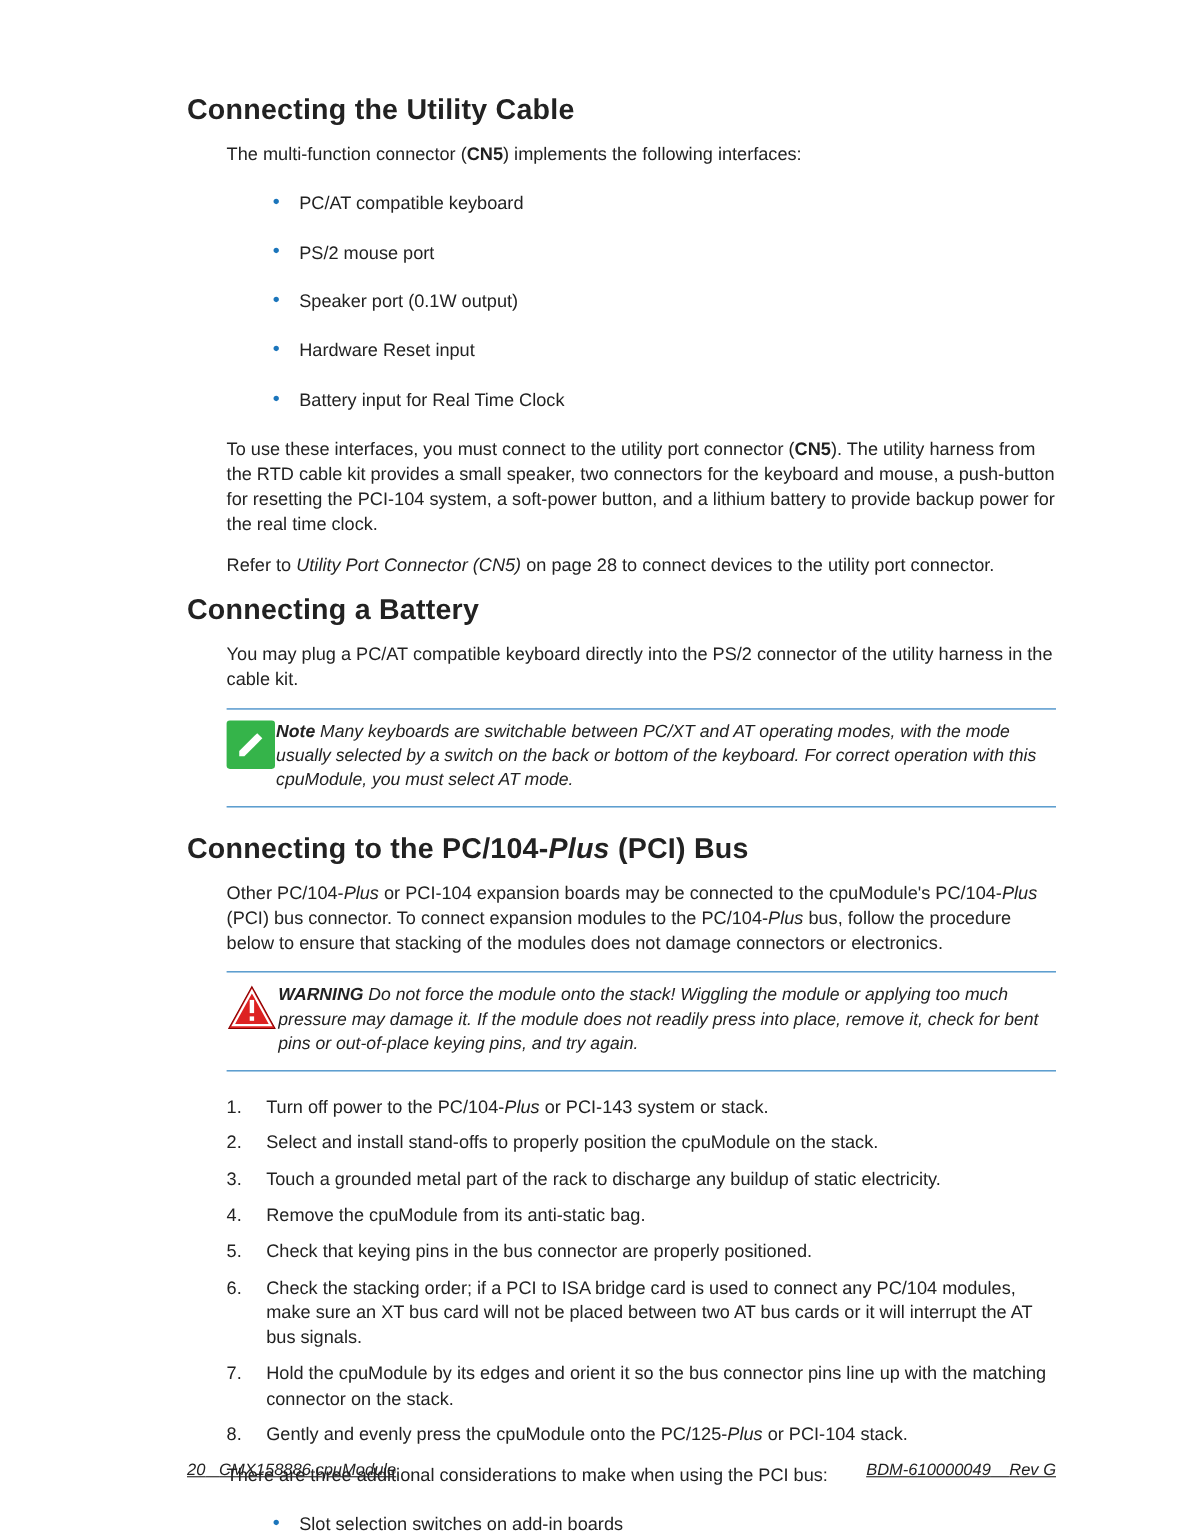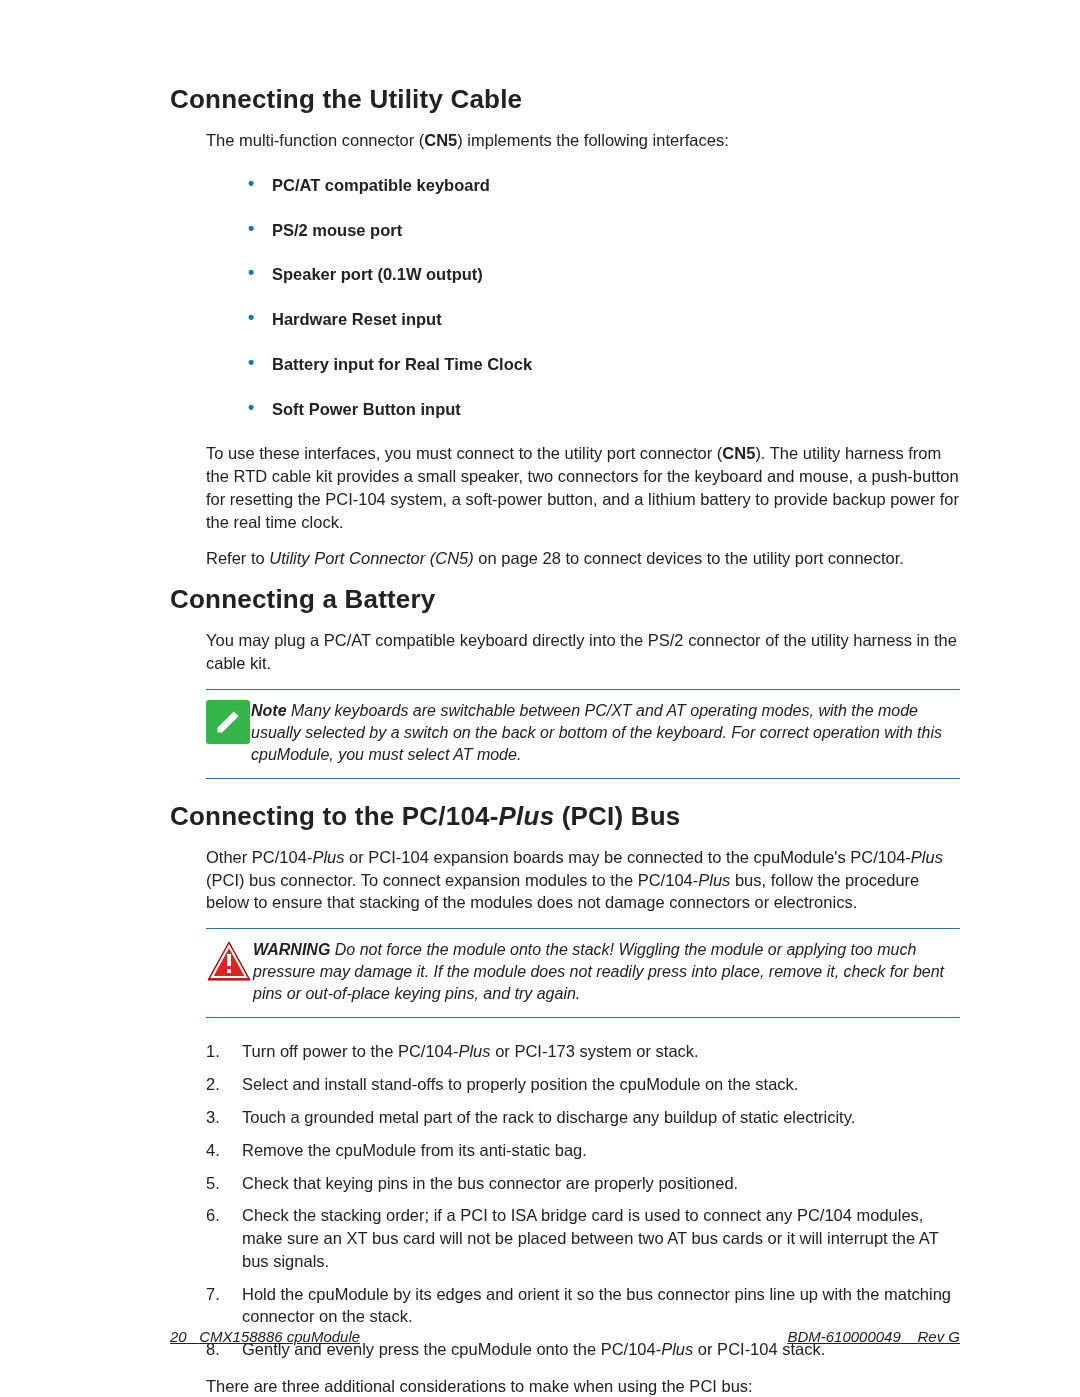"PC/AT compatible keyboard" ul.bullets li { font-weight: bold -> none }
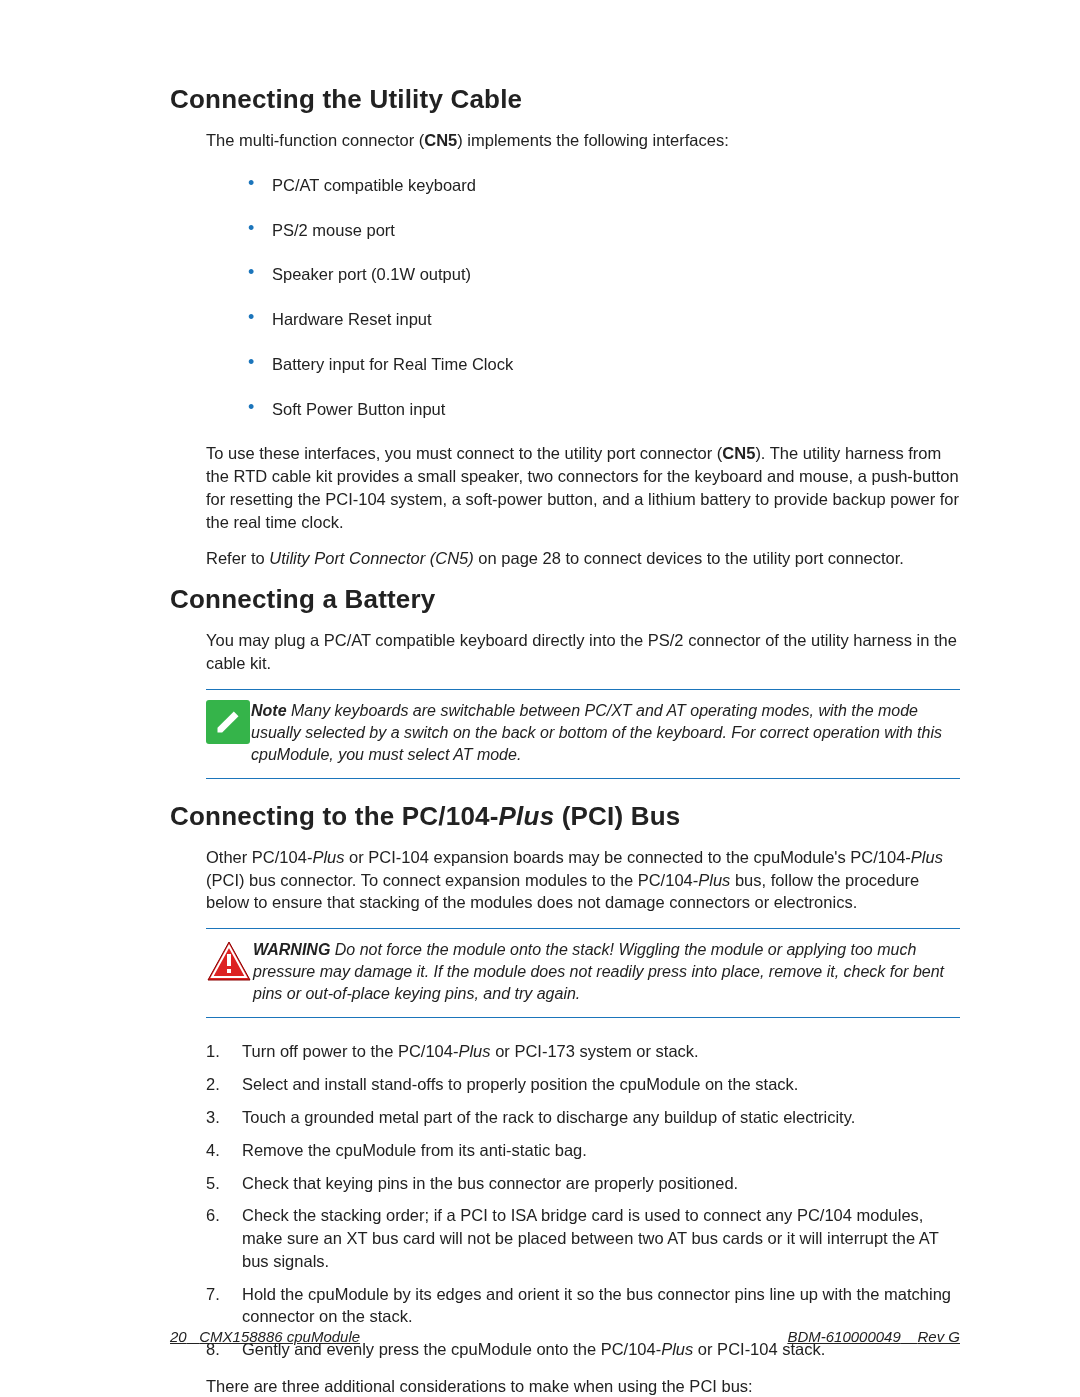"Soft Power Button input" li { html: <li>Soft Power Button input</li> -> none }
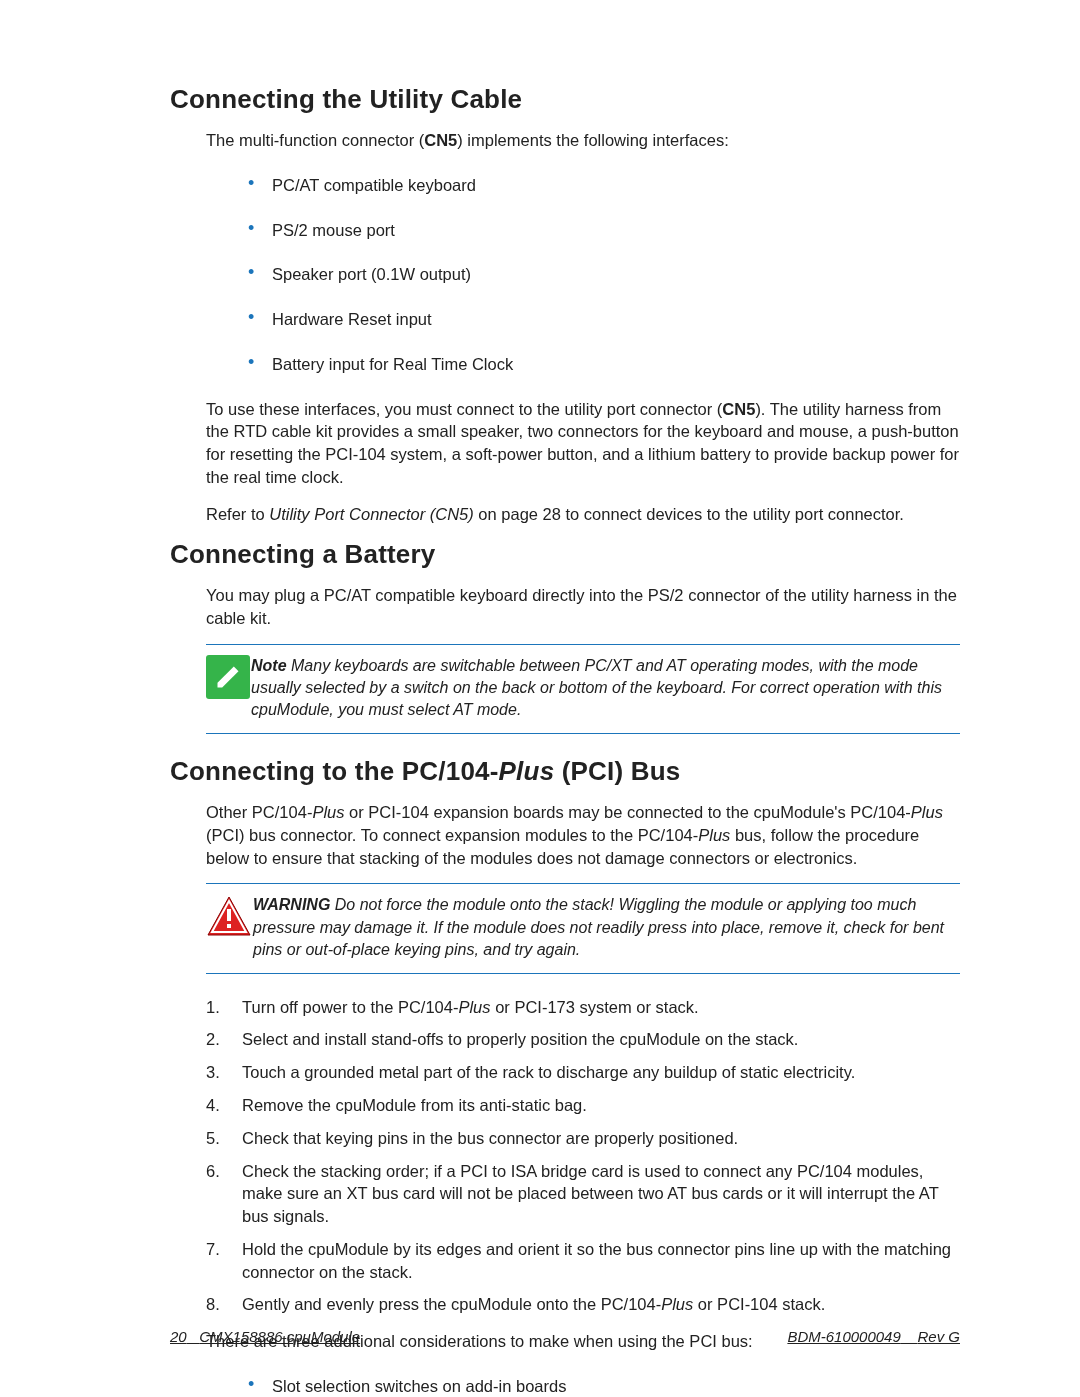"or PCI-173 system or stack." span { text: PCI-173 -> PCI-143 }
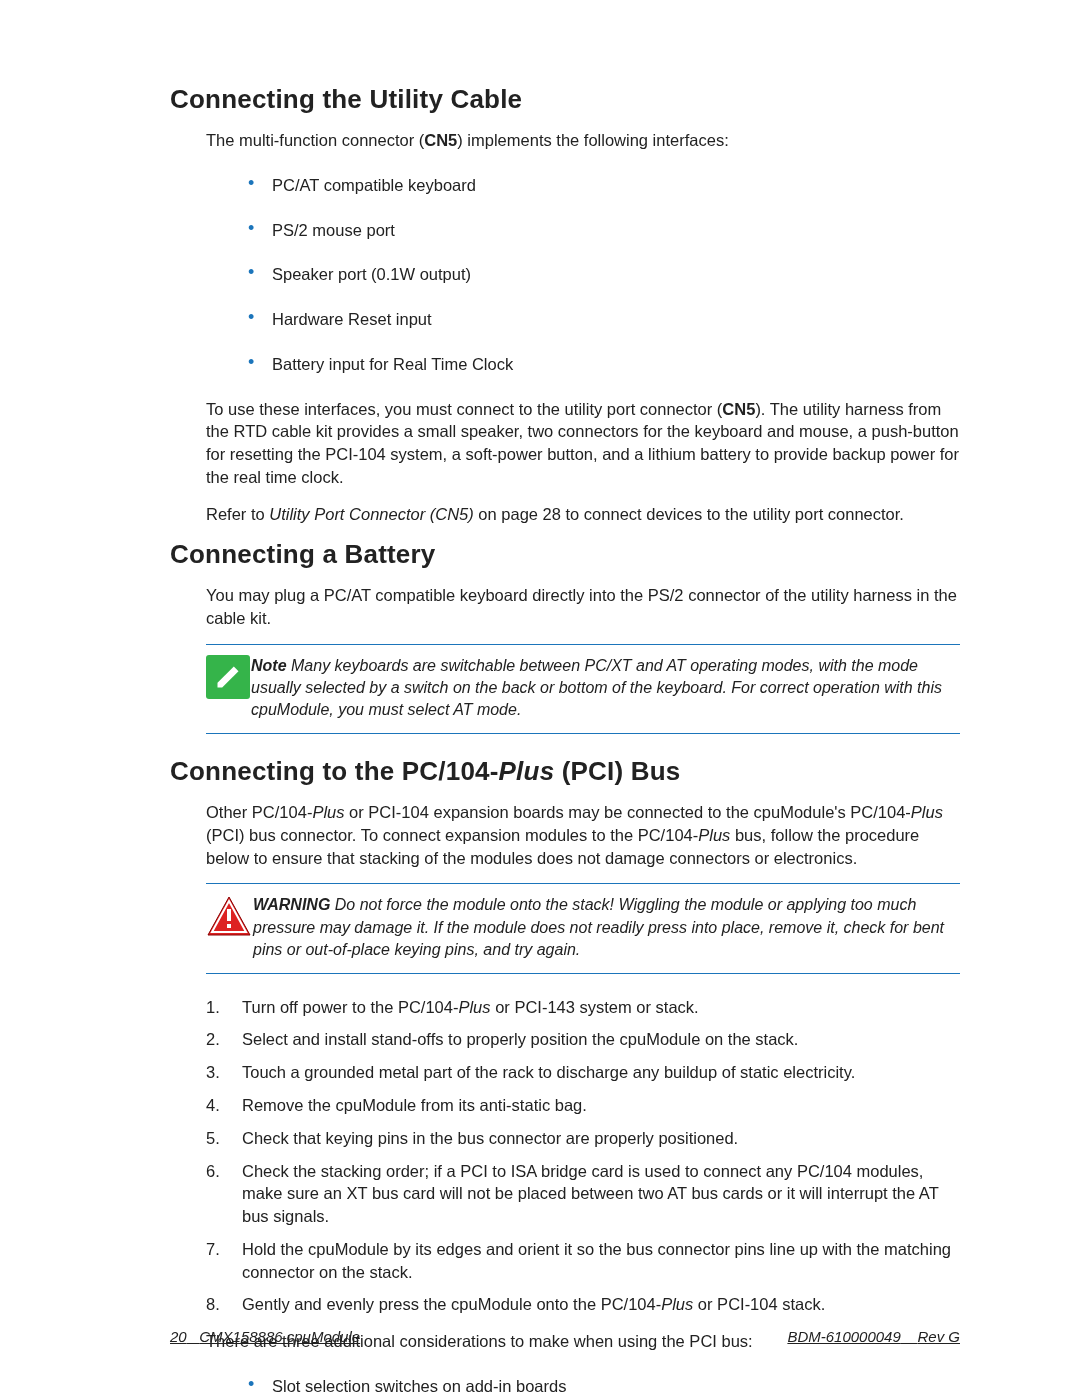"Gently and evenly press the" span { text: PC/104- -> PC/125- }
